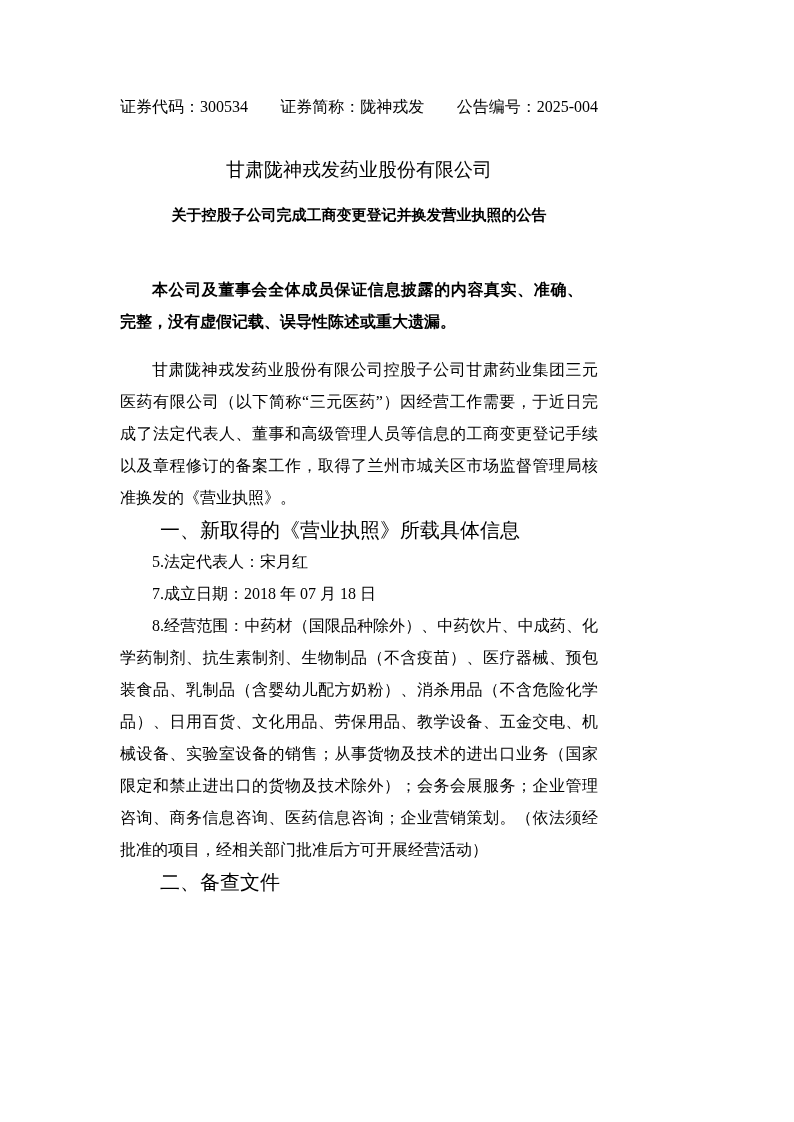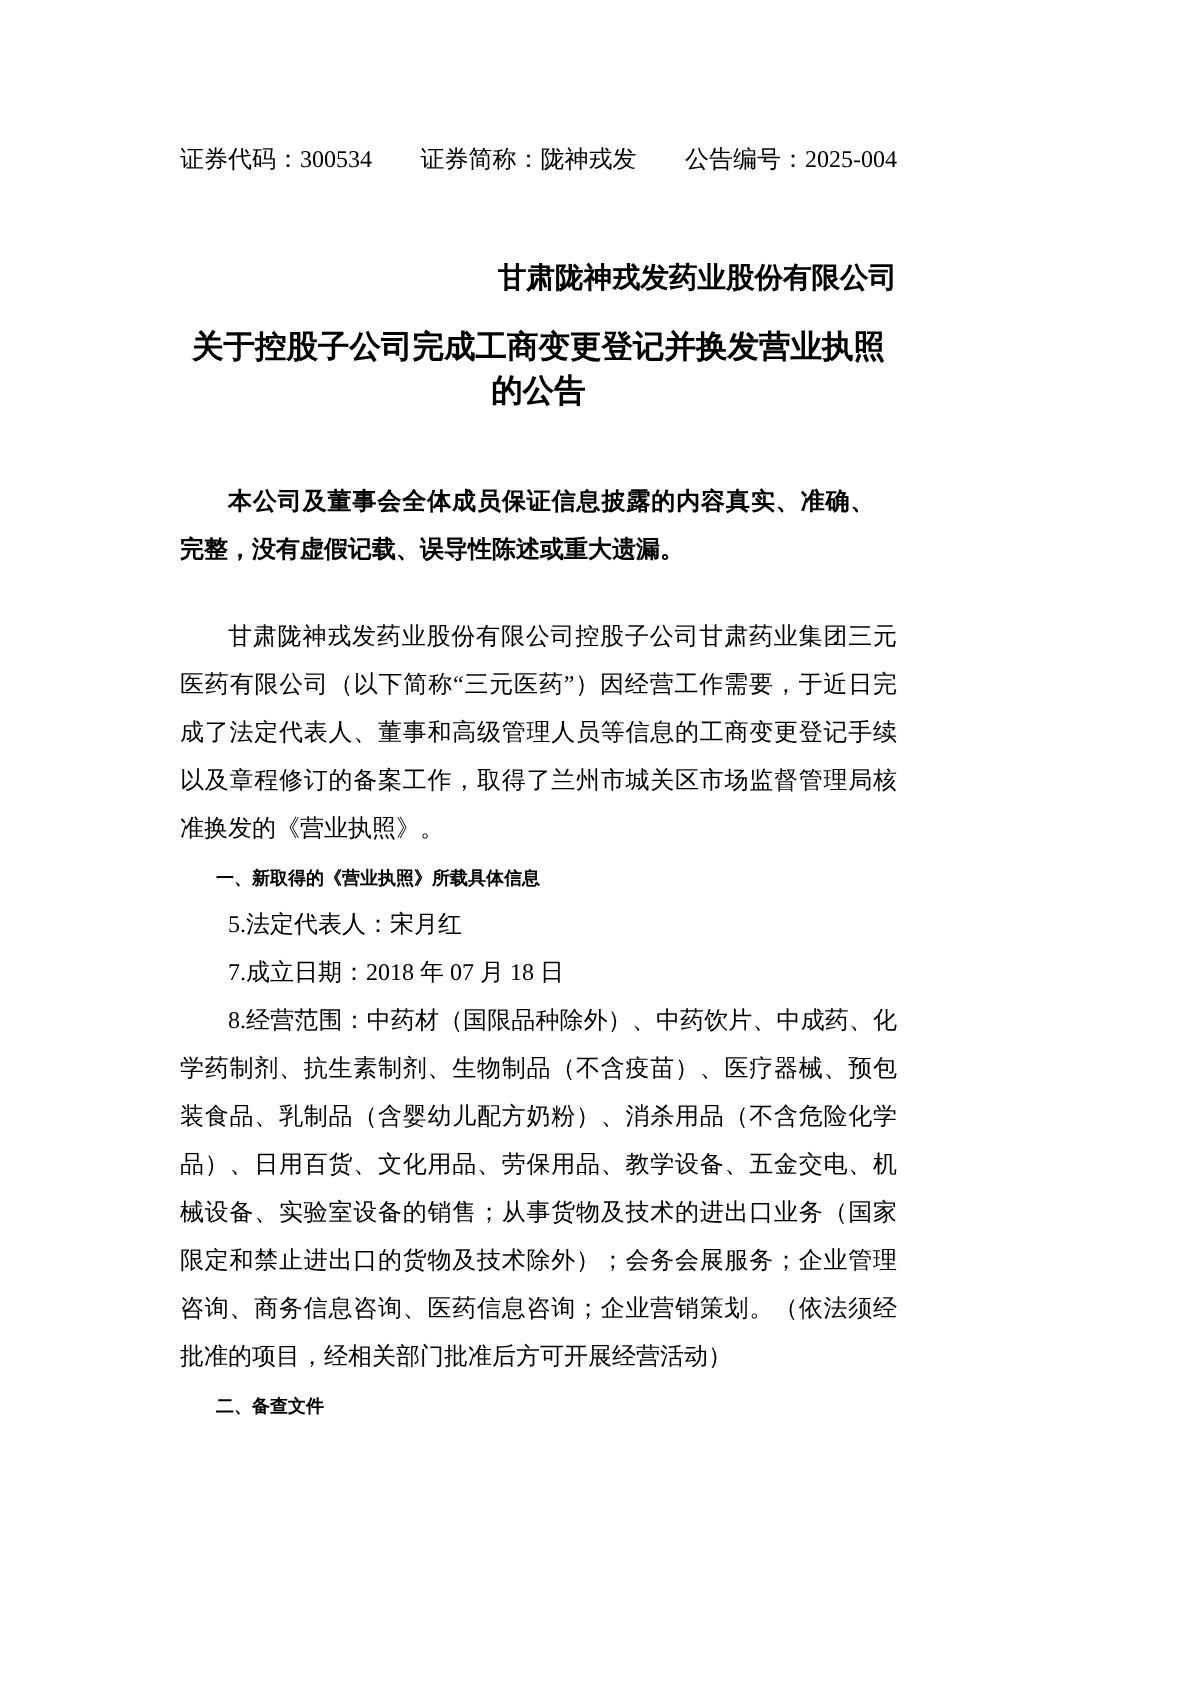"甘肃陇神戎发药业股份有限公司" .title1 { font-weight: bold -> normal; margin: 56px 0 0 0 -> 40px 0 0 0; text-align: right -> center }
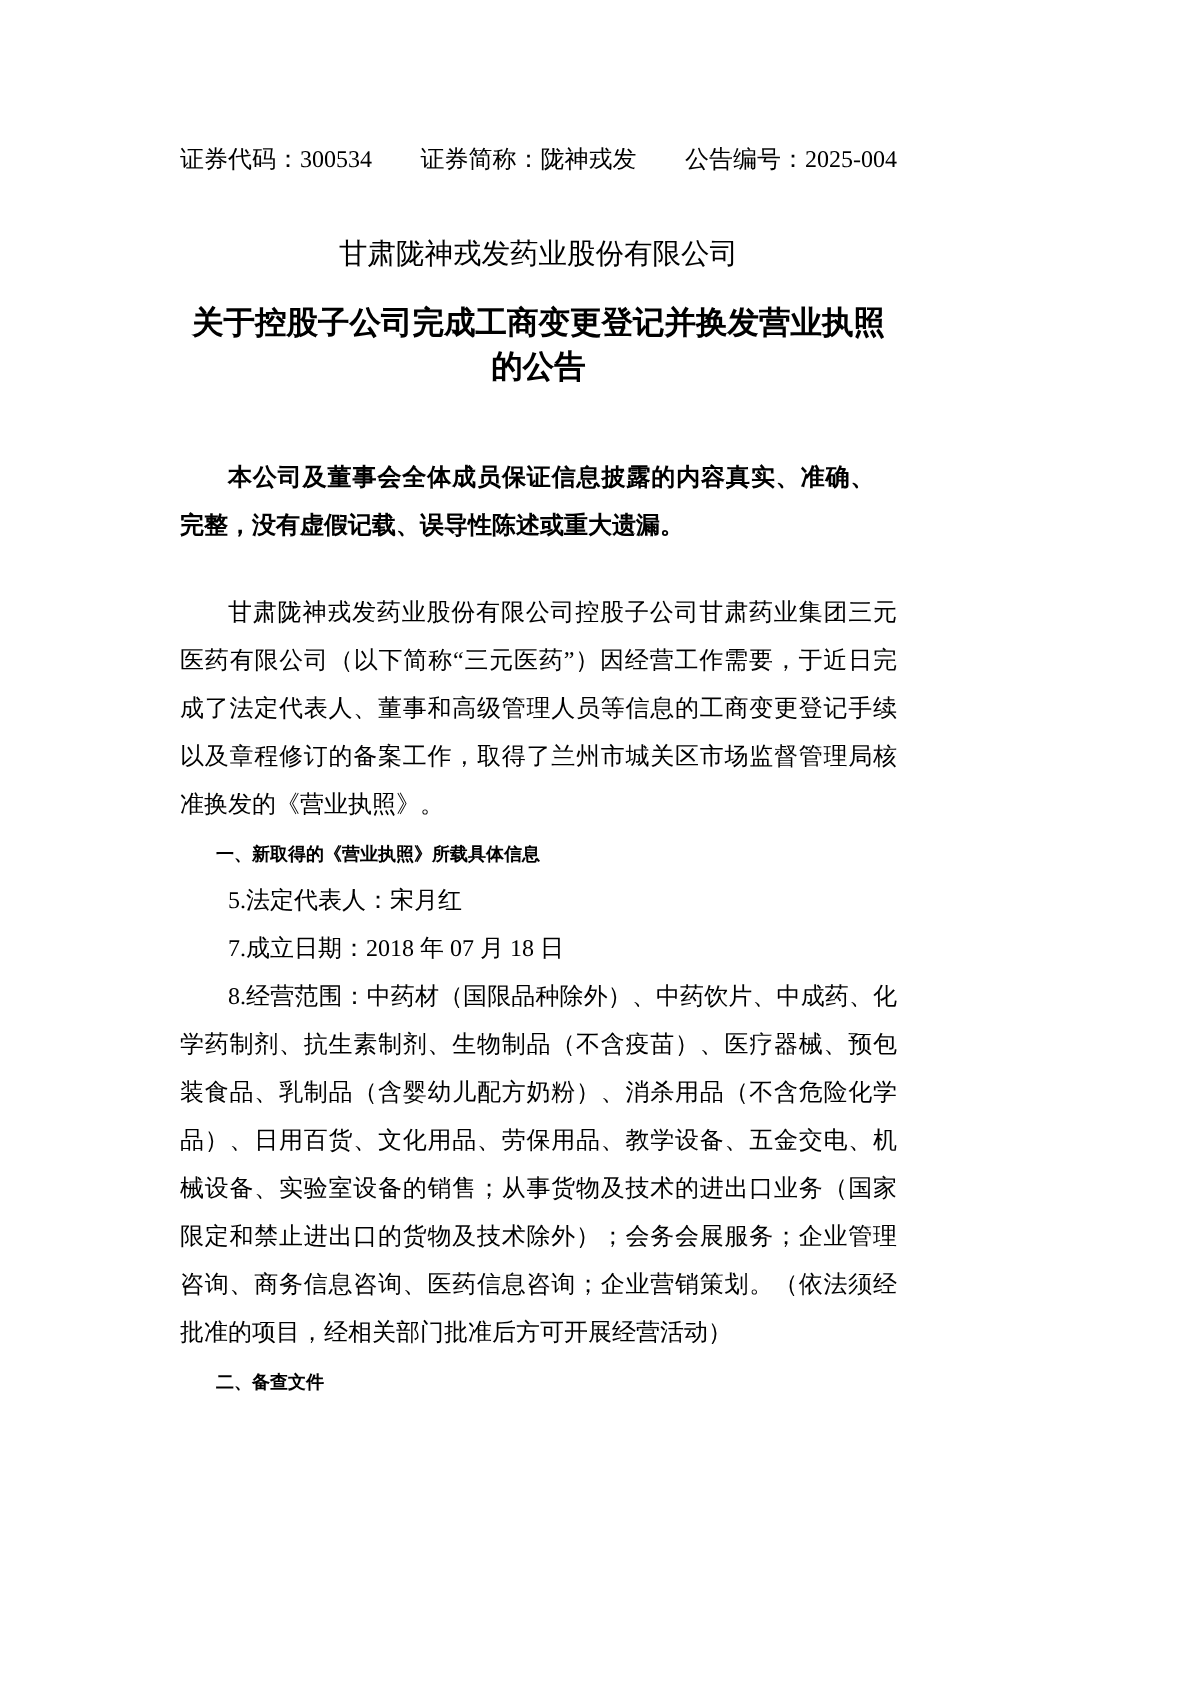"关于控股子公司完成工商变更登记并换发营业执照的公告" .title2 { font-size: 21px -> 15px }
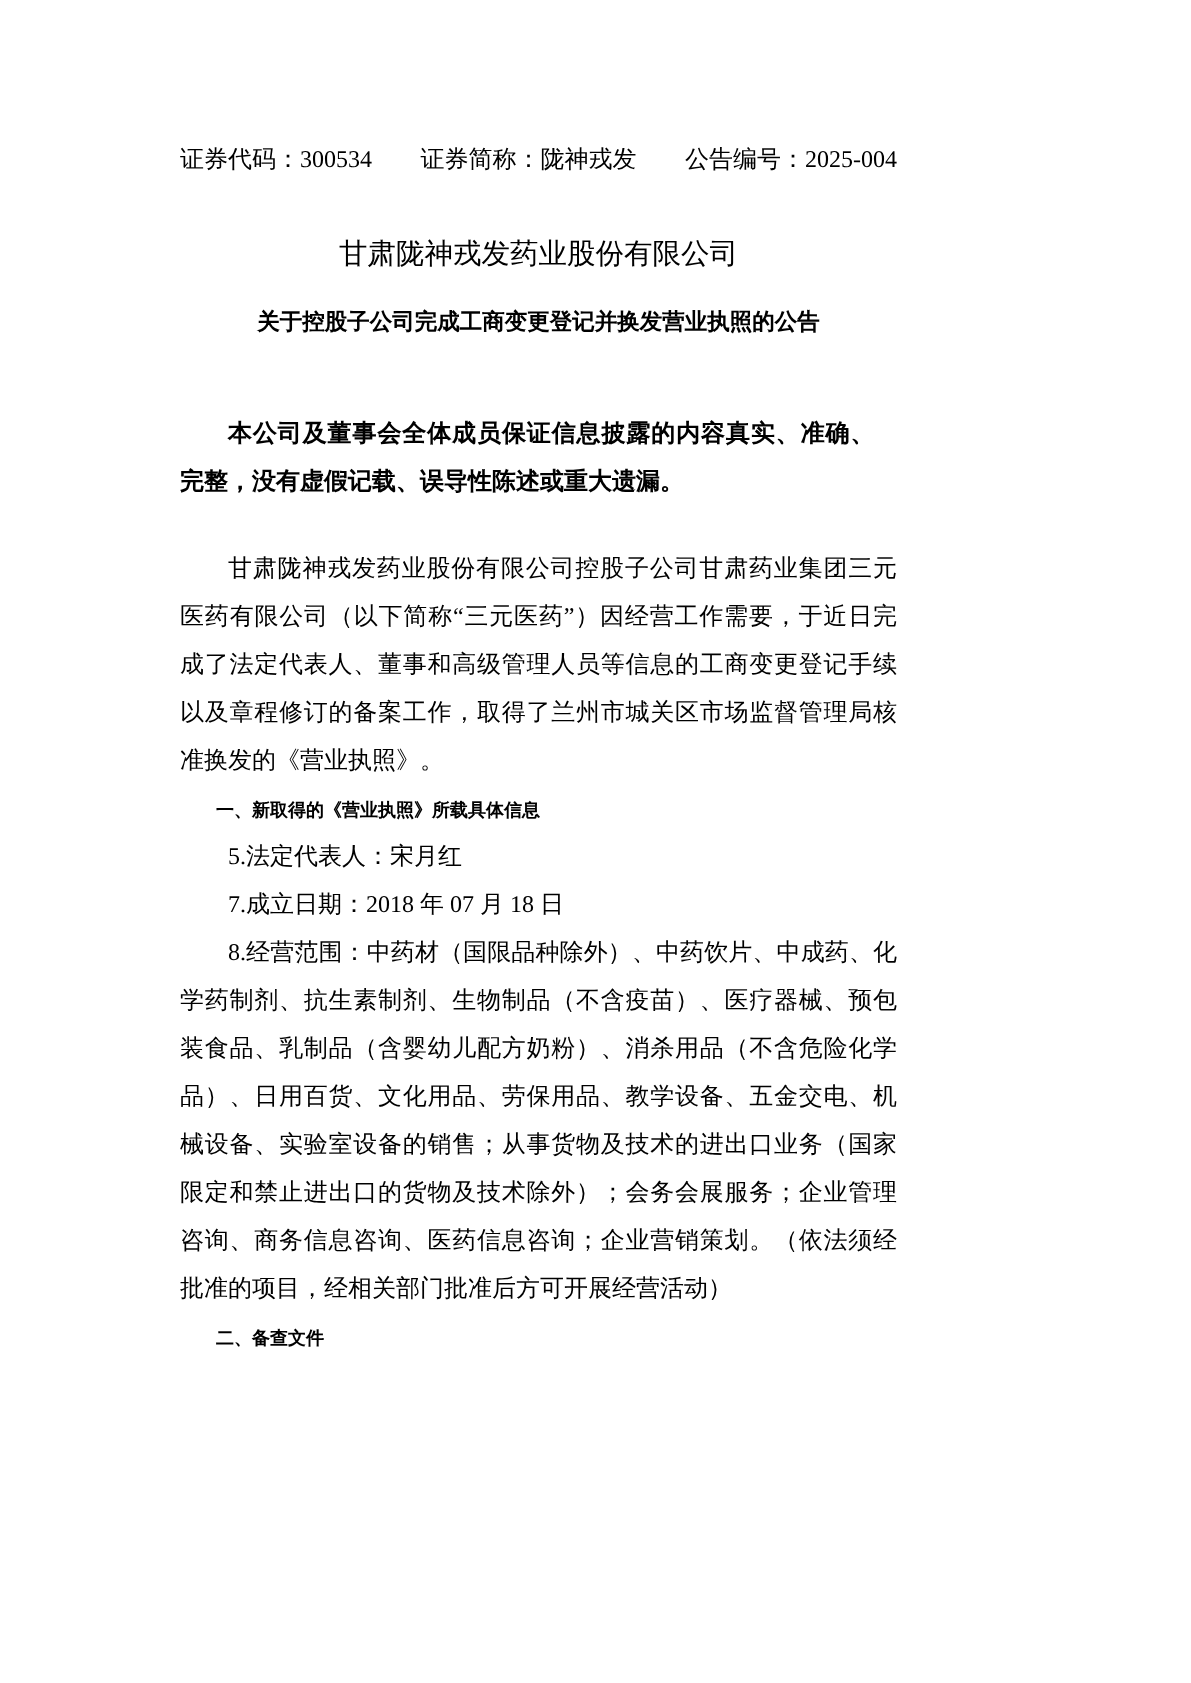"甘肃陇神戎发药业股份有限公司控股子公司甘肃药业集团三元医药有限公司（以下简称“三" .intro { margin-top: 26px -> 16px }
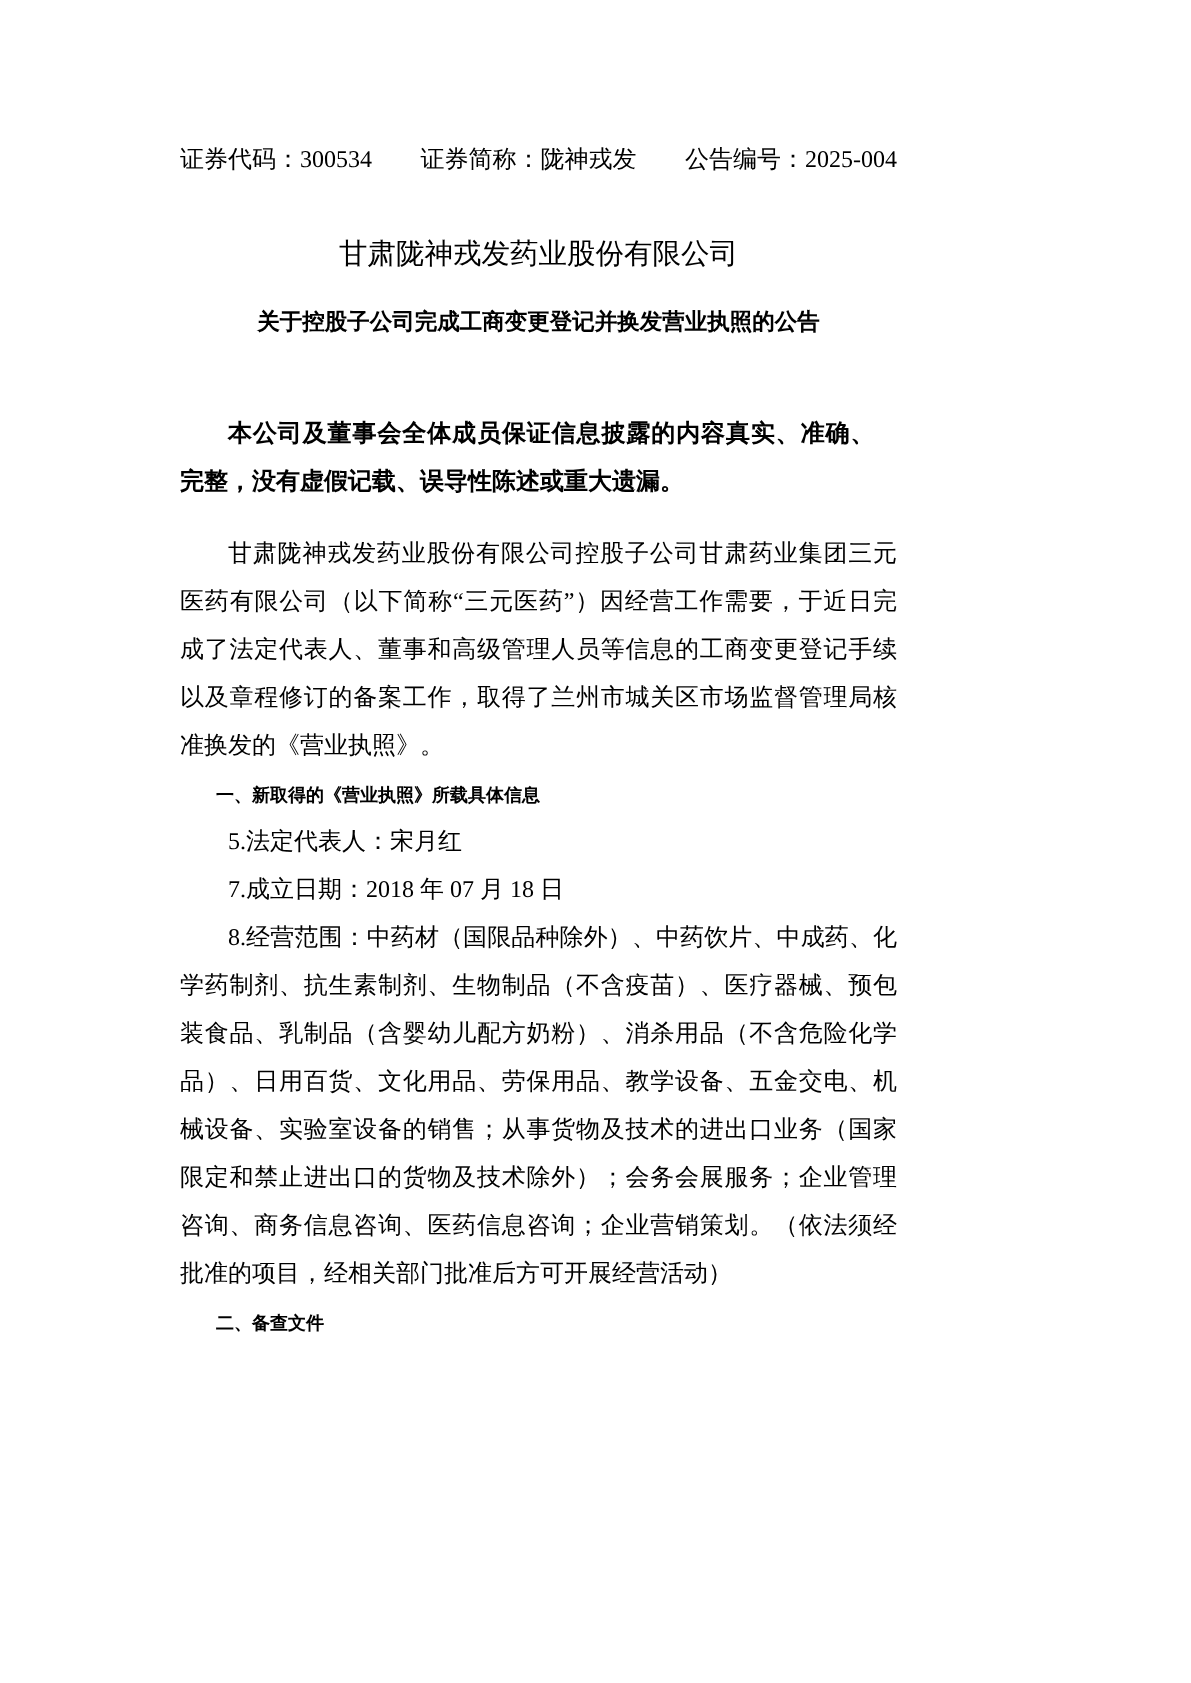"一、新取得的《营业执照》所载具体信息" .section-heading { font-size: 12px -> 20px; font-weight: bold -> normal }
